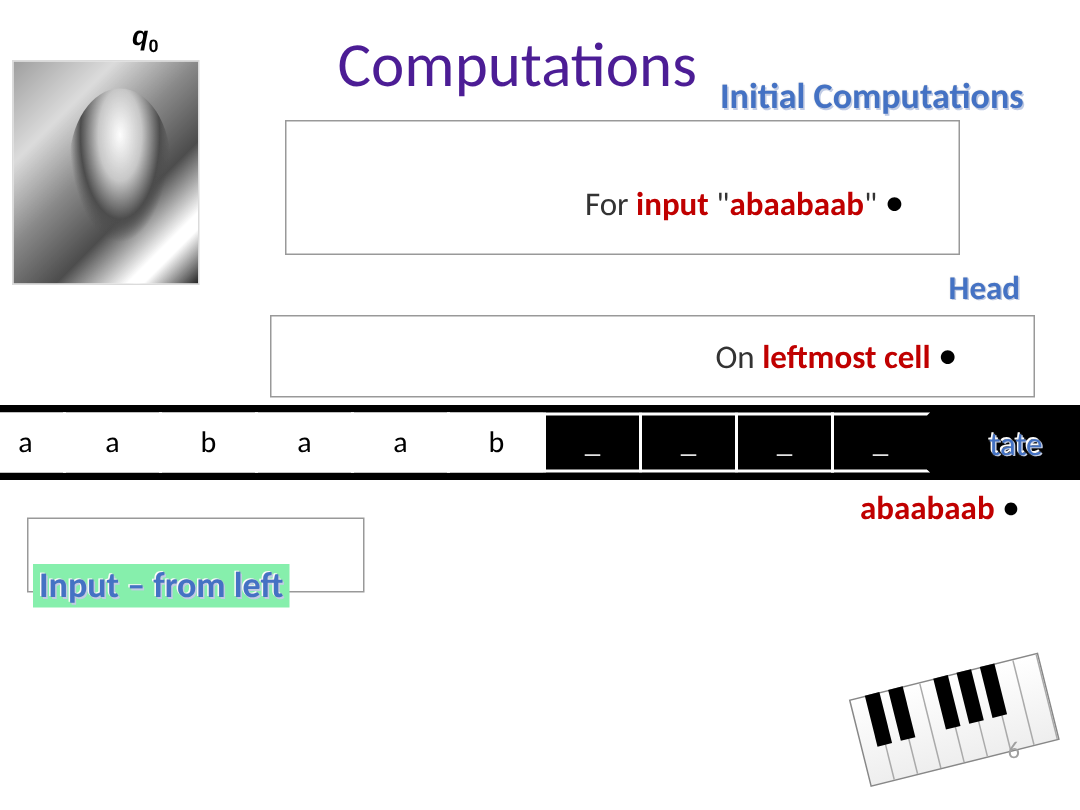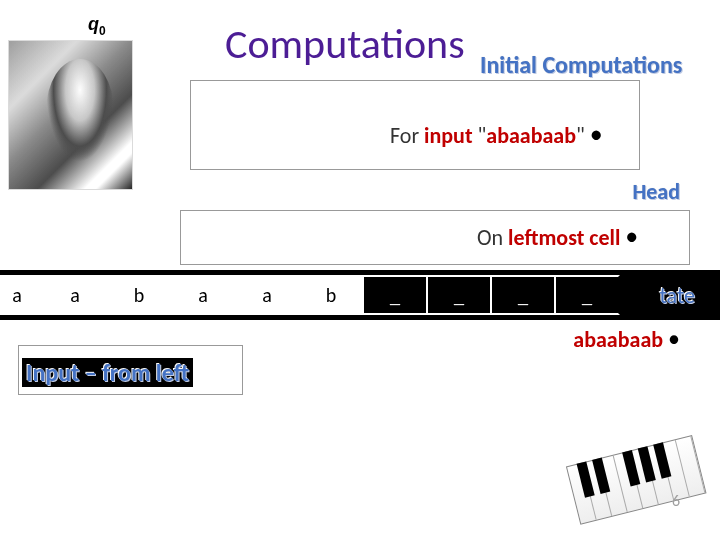"Input – from left" .input-label { background: #000000 -> #86efac; top: 358px -> 376px }
